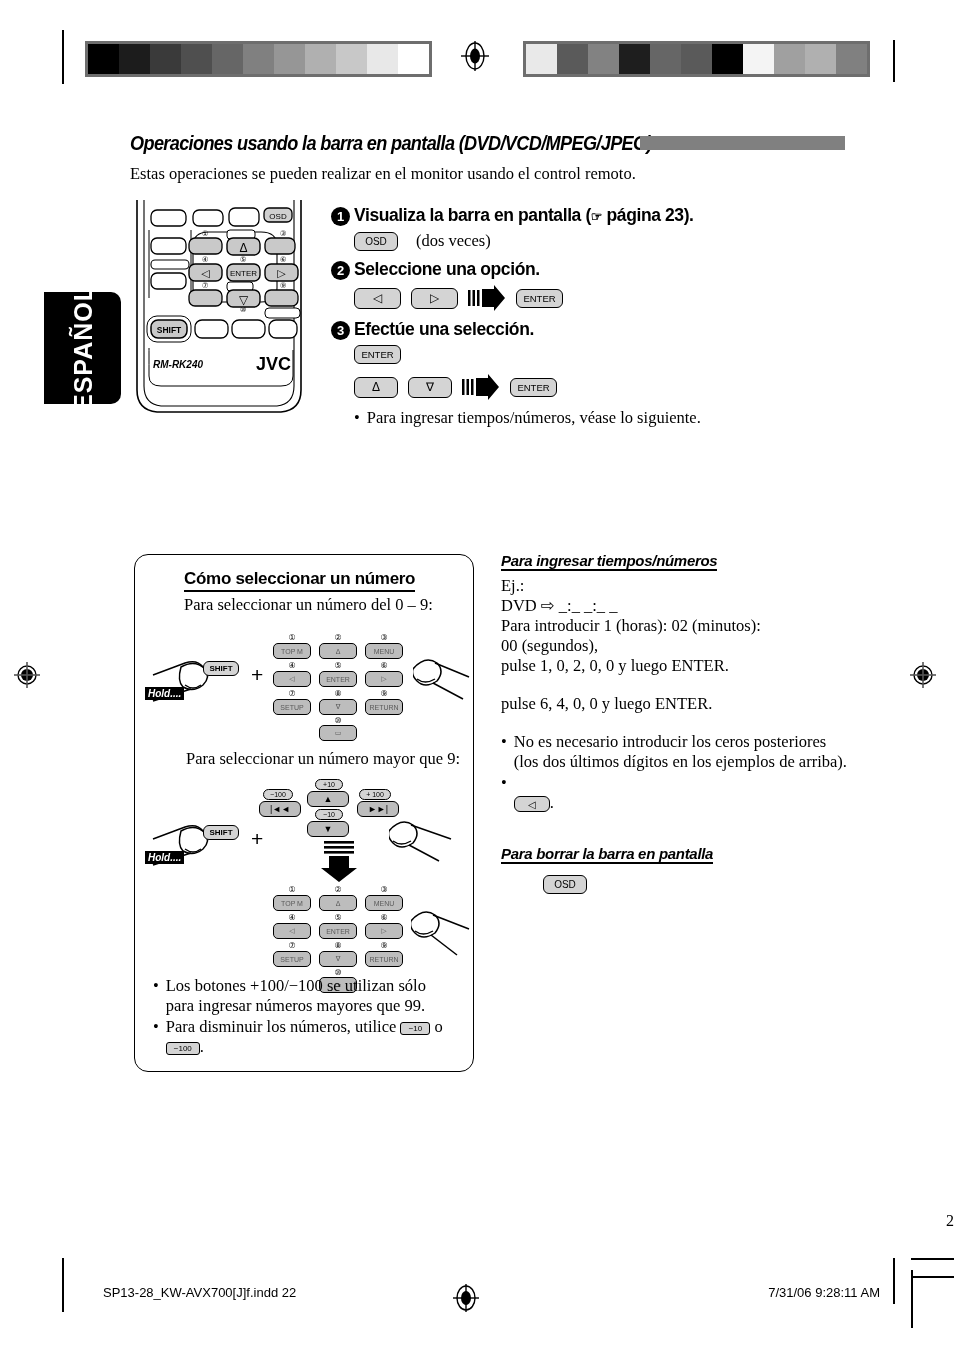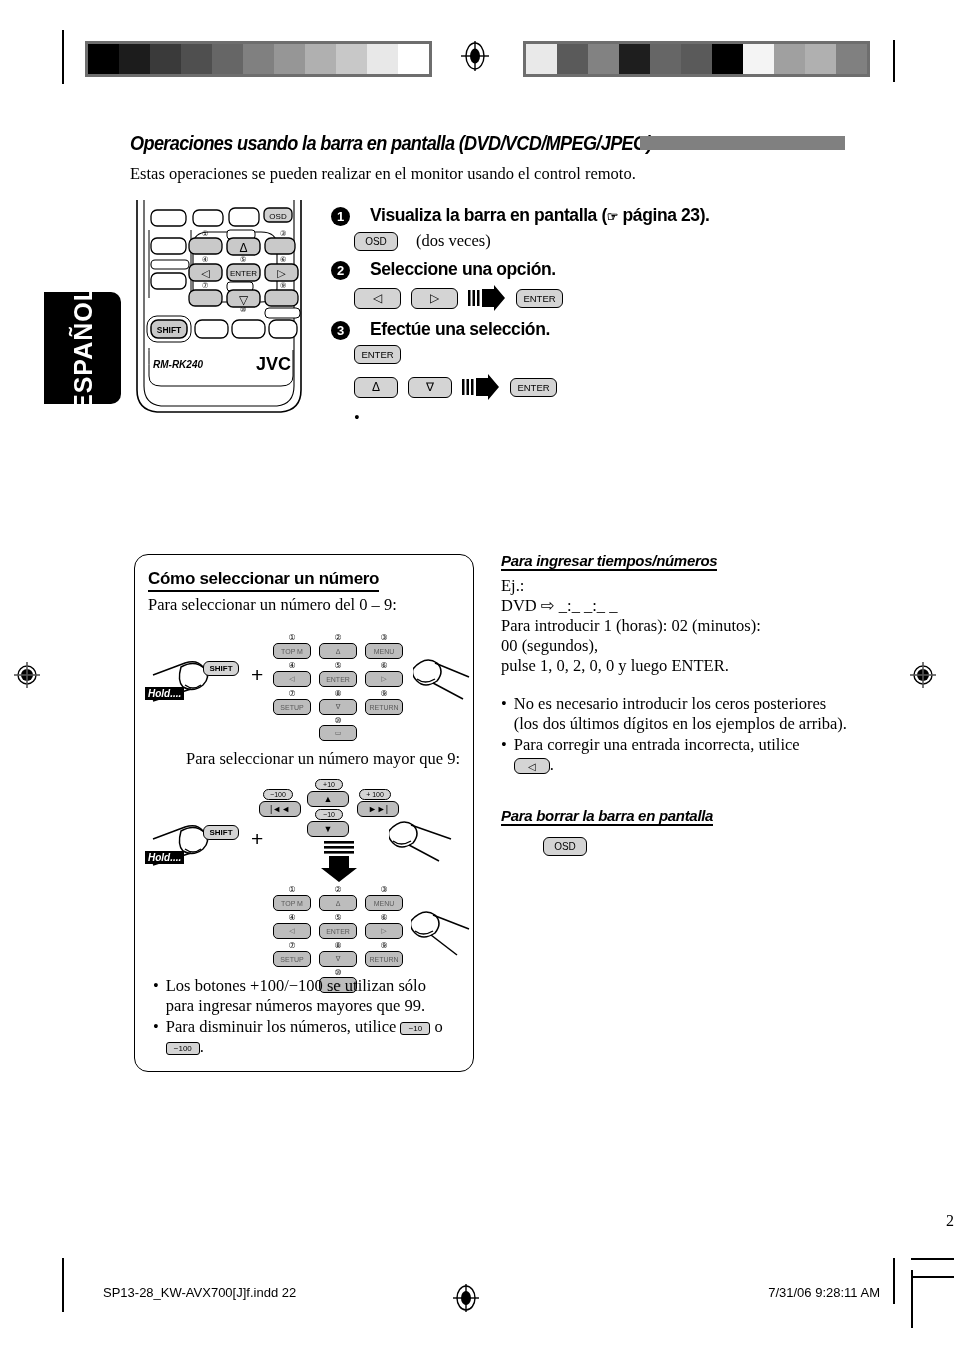"Visualiza la barra en pantalla" .step-head { margin-left: 20px -> 4px }
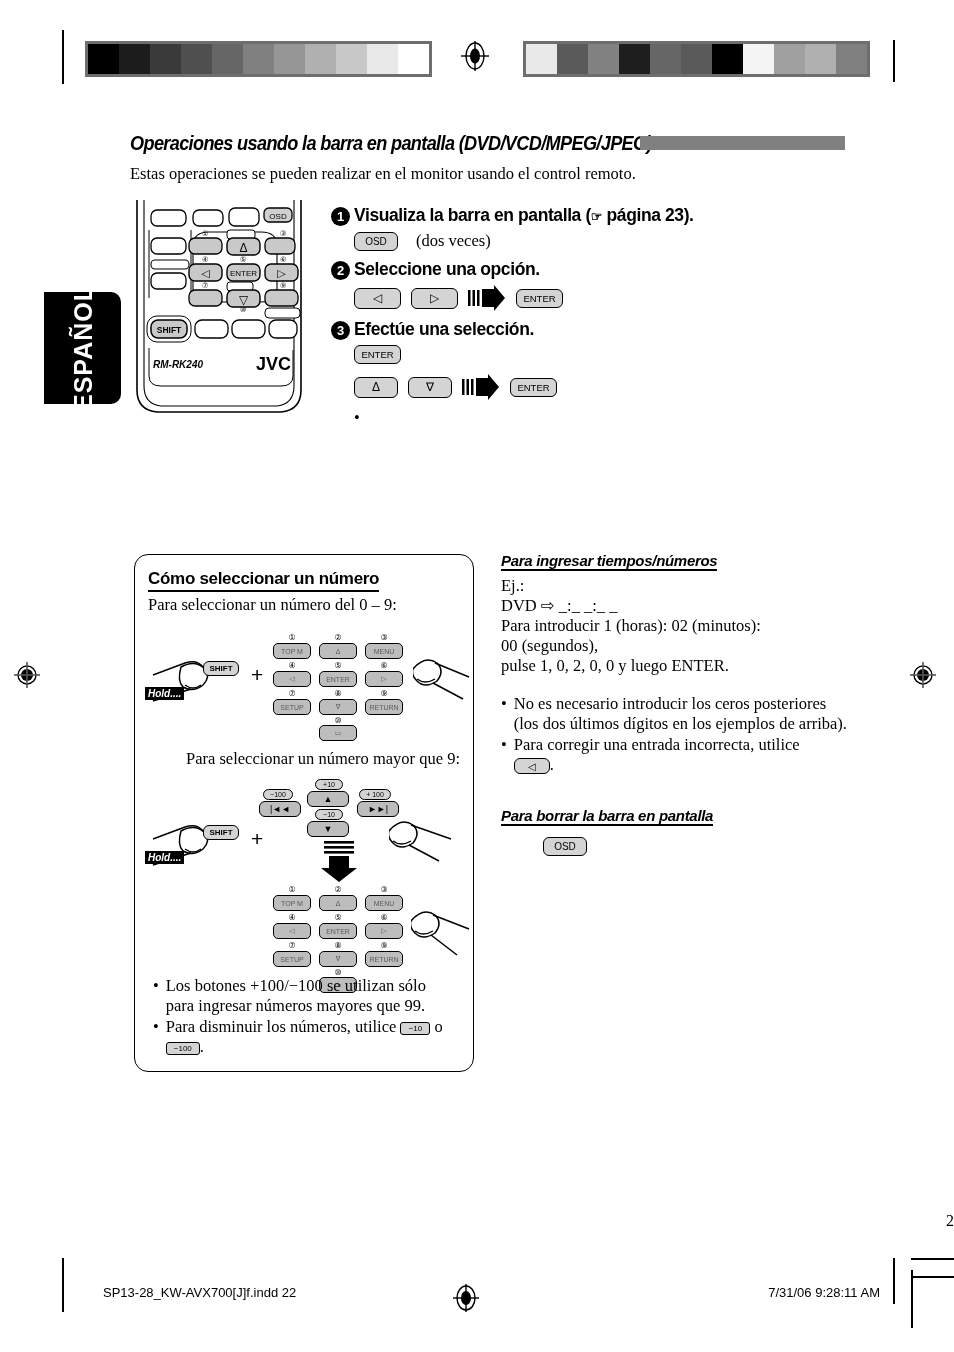"Para ingresar tiempos/números, véase lo" span { html: none -> <span>Para ingresar tiempos/números, véase lo siguiente.</span> }
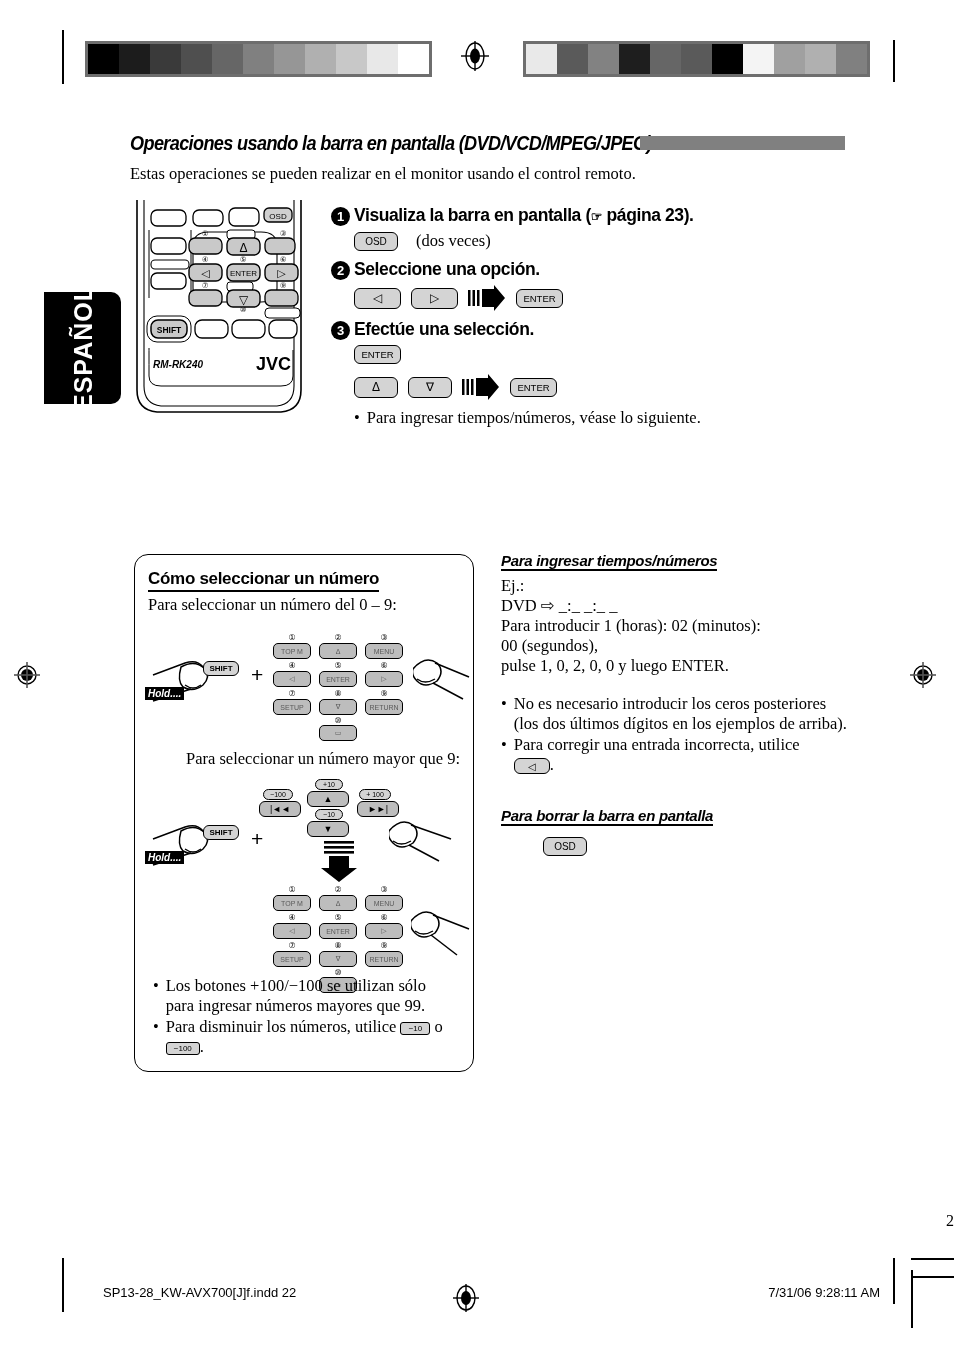"Cómo seleccionar un número" #numbox { padding-left: none -> 36px }
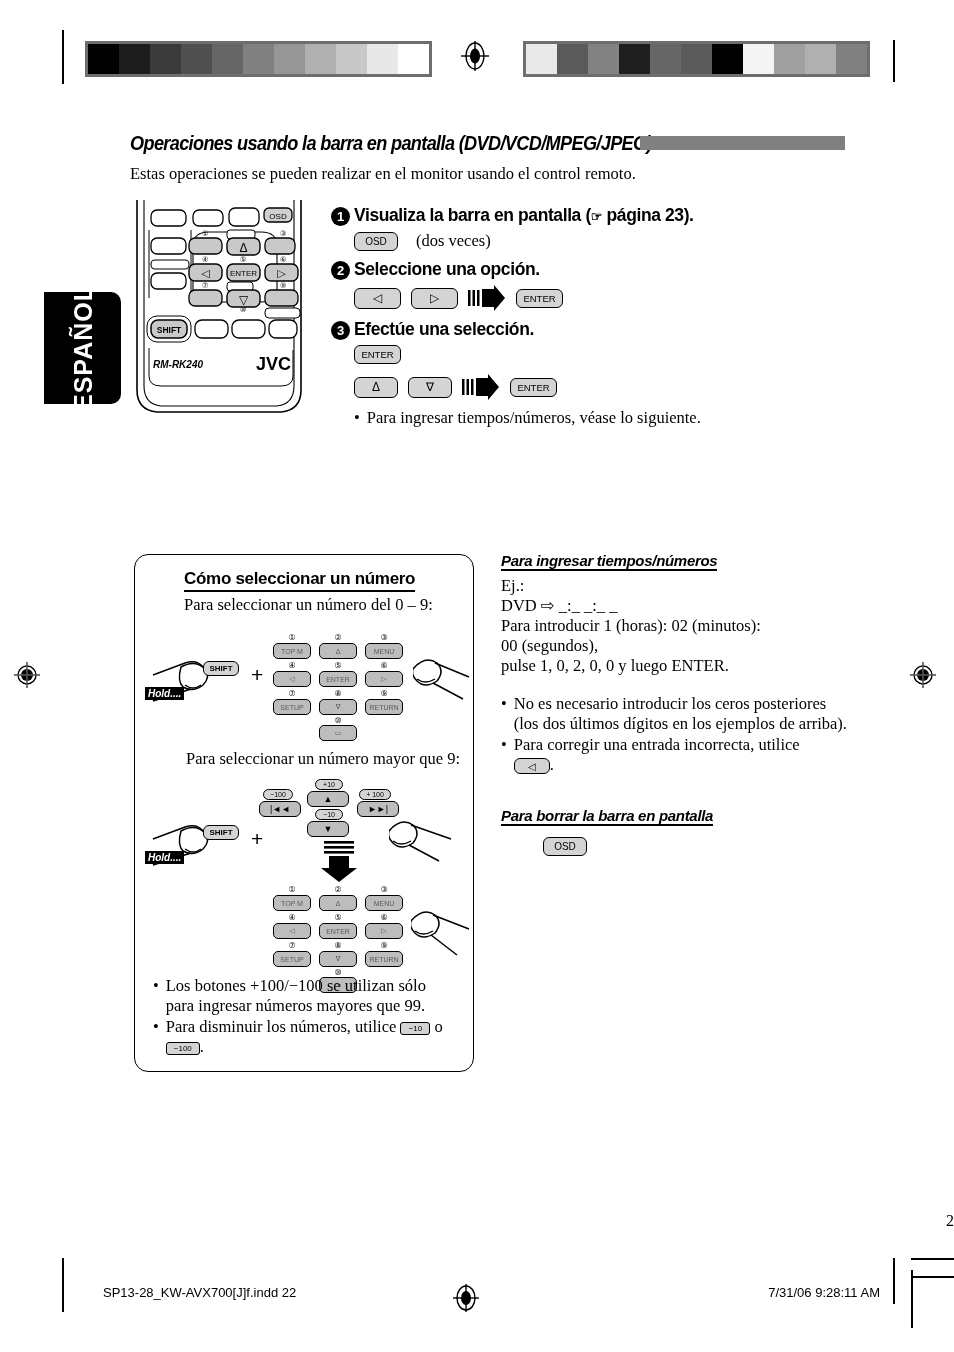"pulse 6, 4, 0, 0" div.rc-p { html: none -> <div>pulse 6, 4, 0, 0 y luego ENTER.</div> }
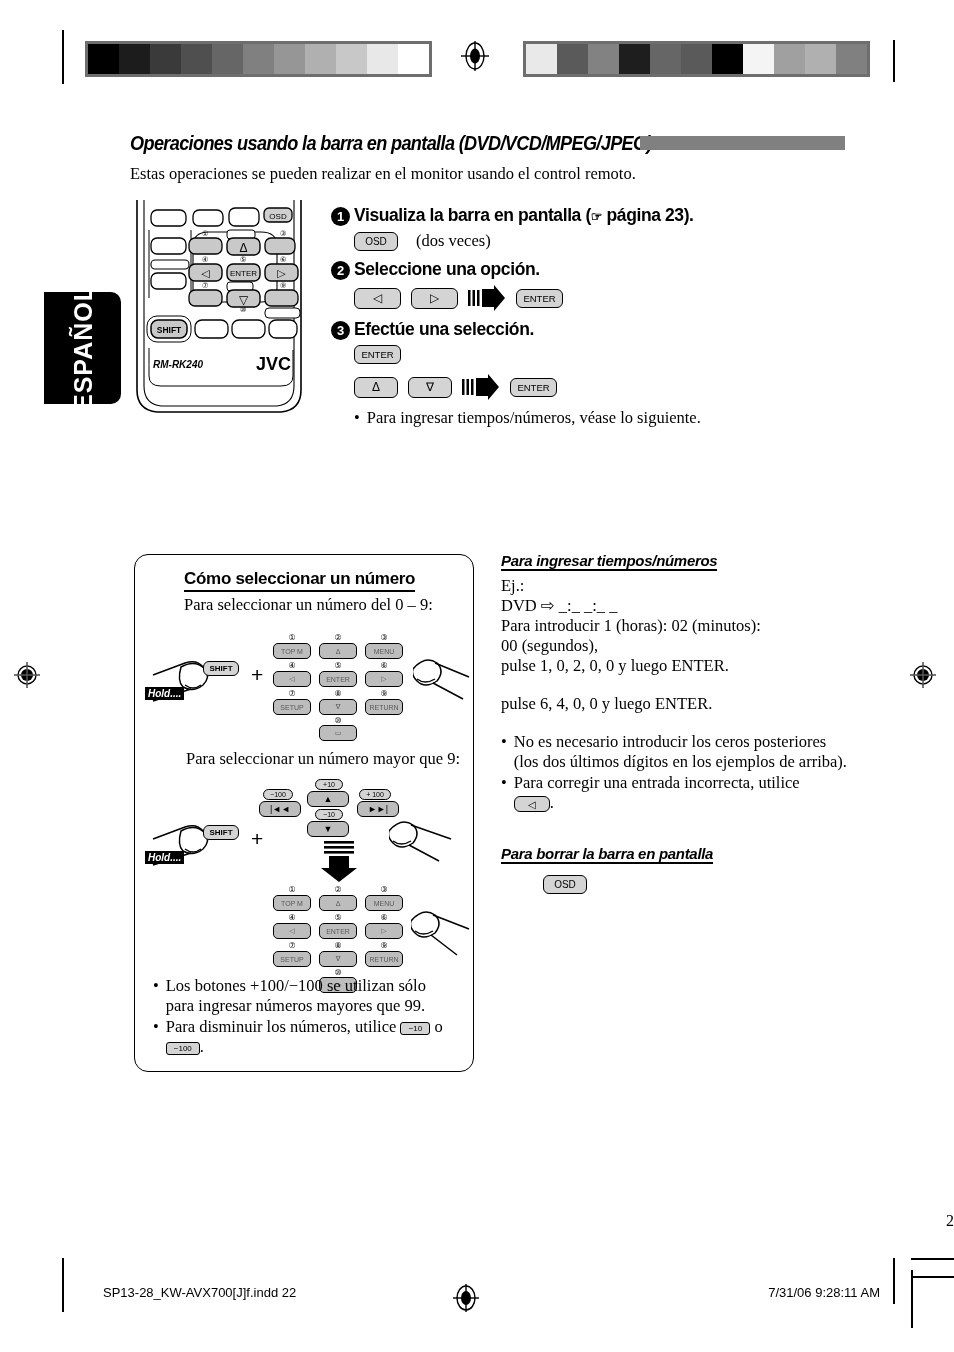"Para corregir una entrada incorrecta," span { html: <span>Para corregir una entrada incorrecta, utilice</span> -> none }
